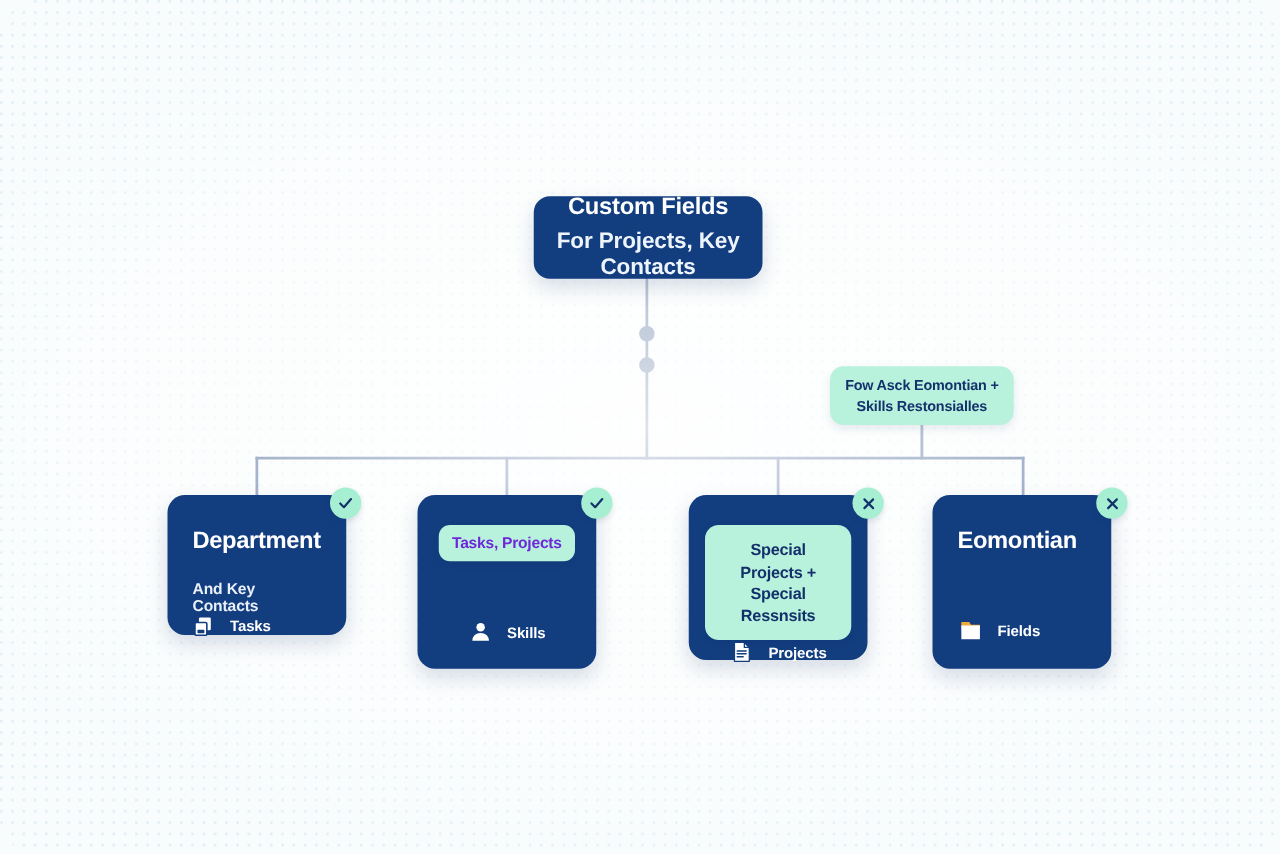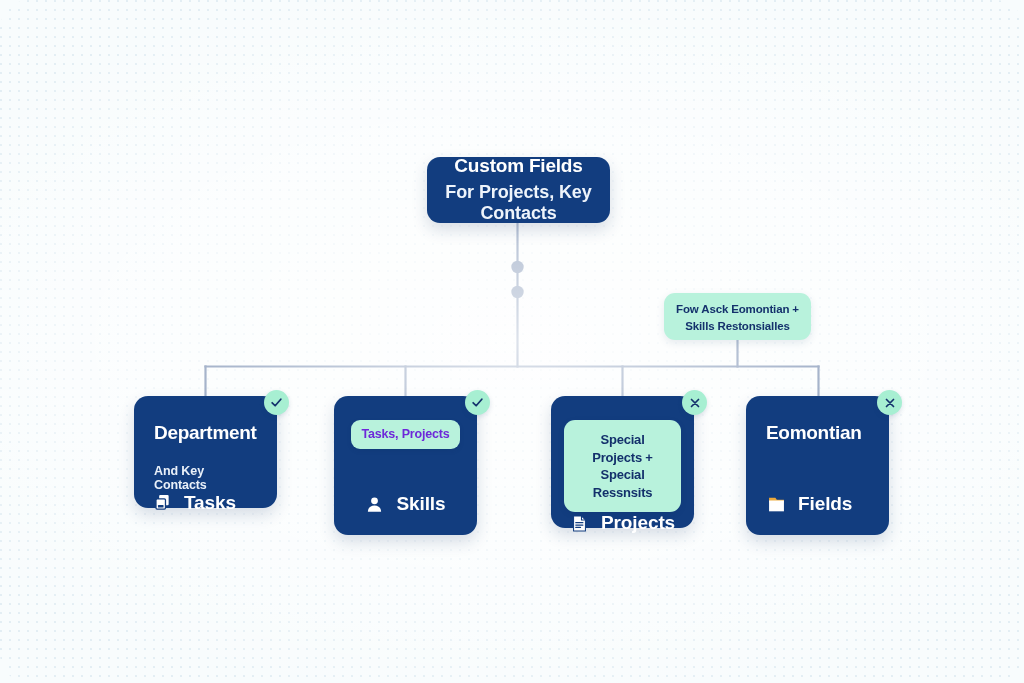"Tasks" .icon-label { font-size: 19px -> 12px }
